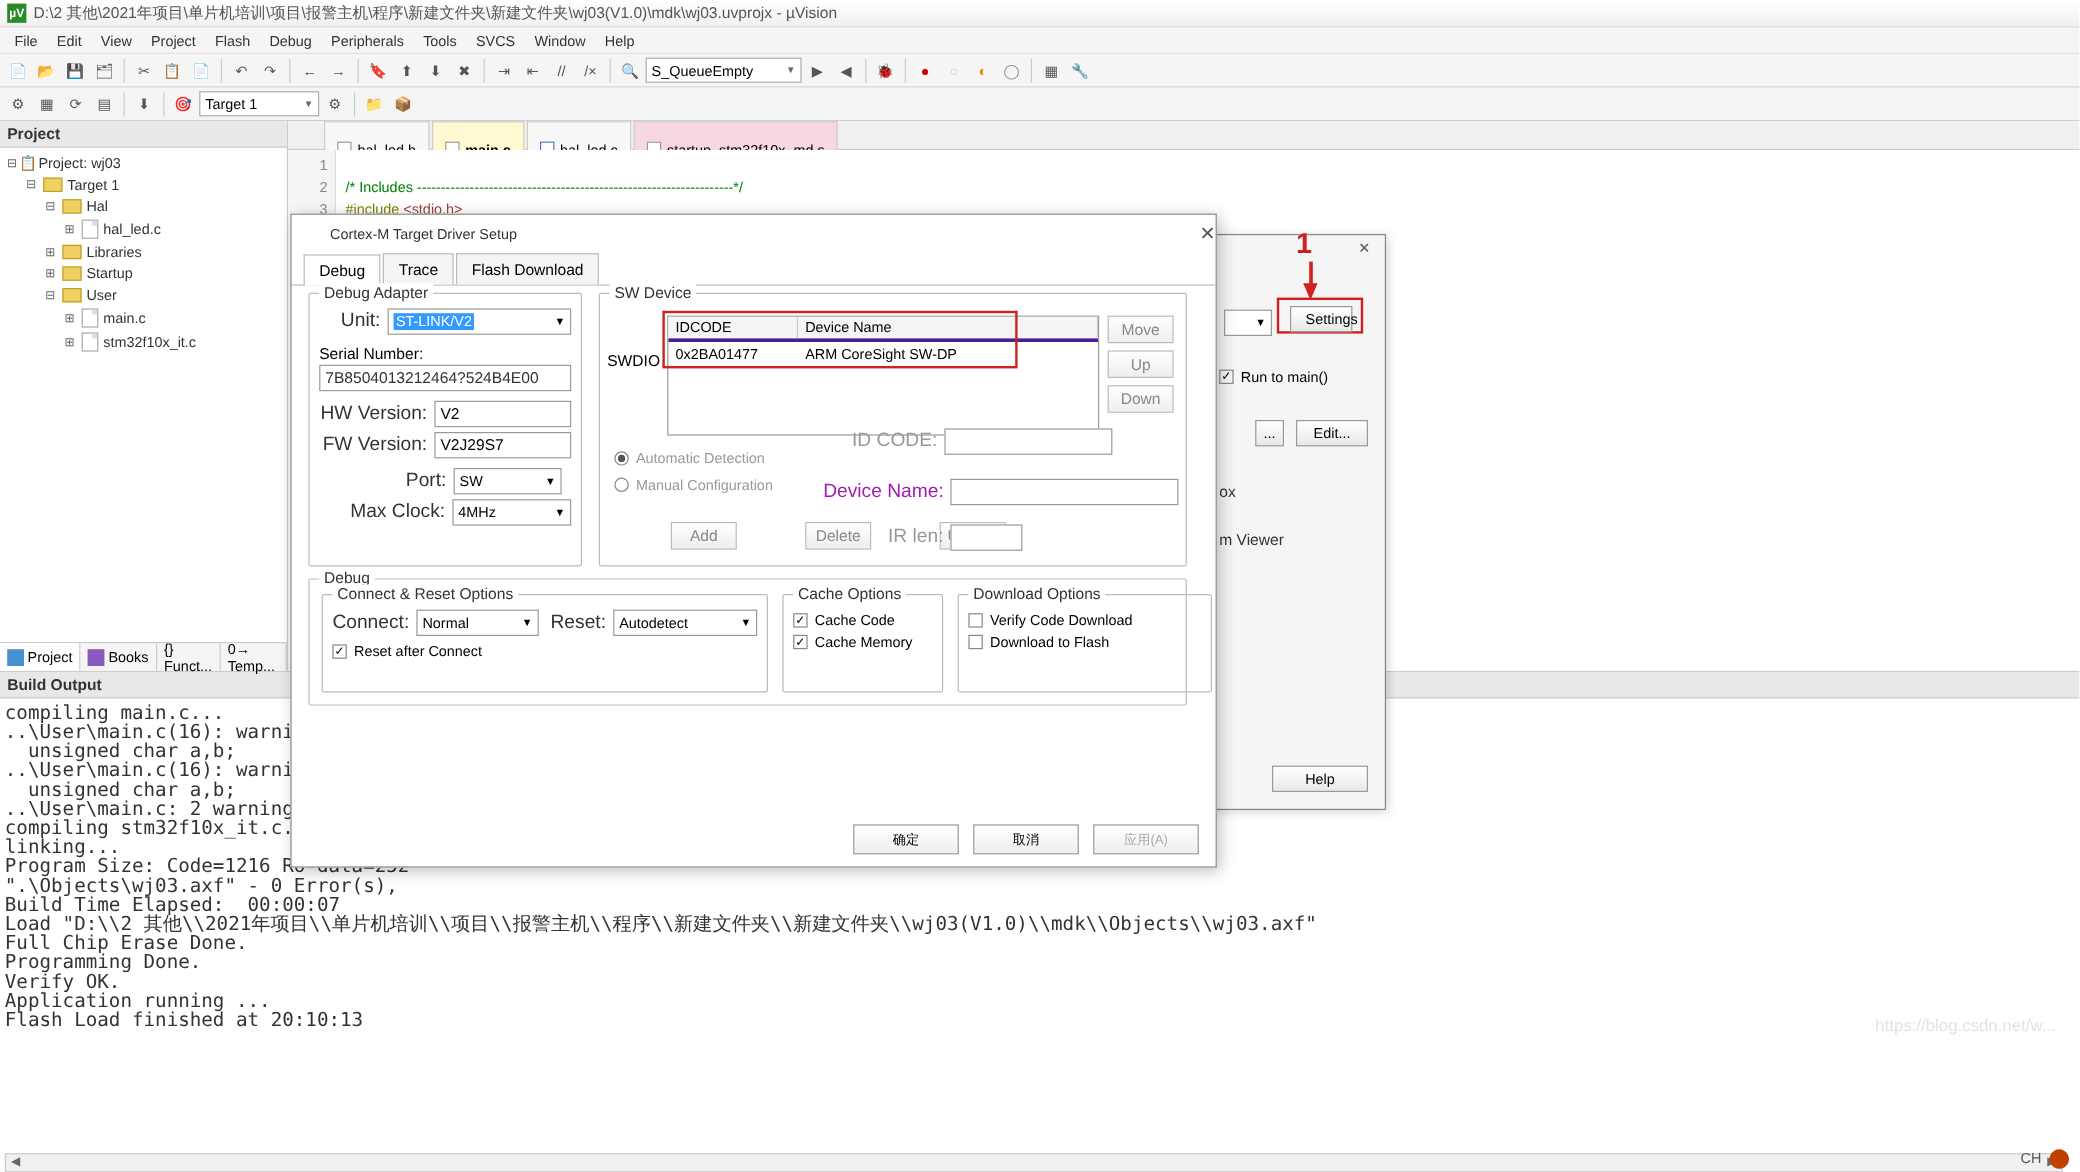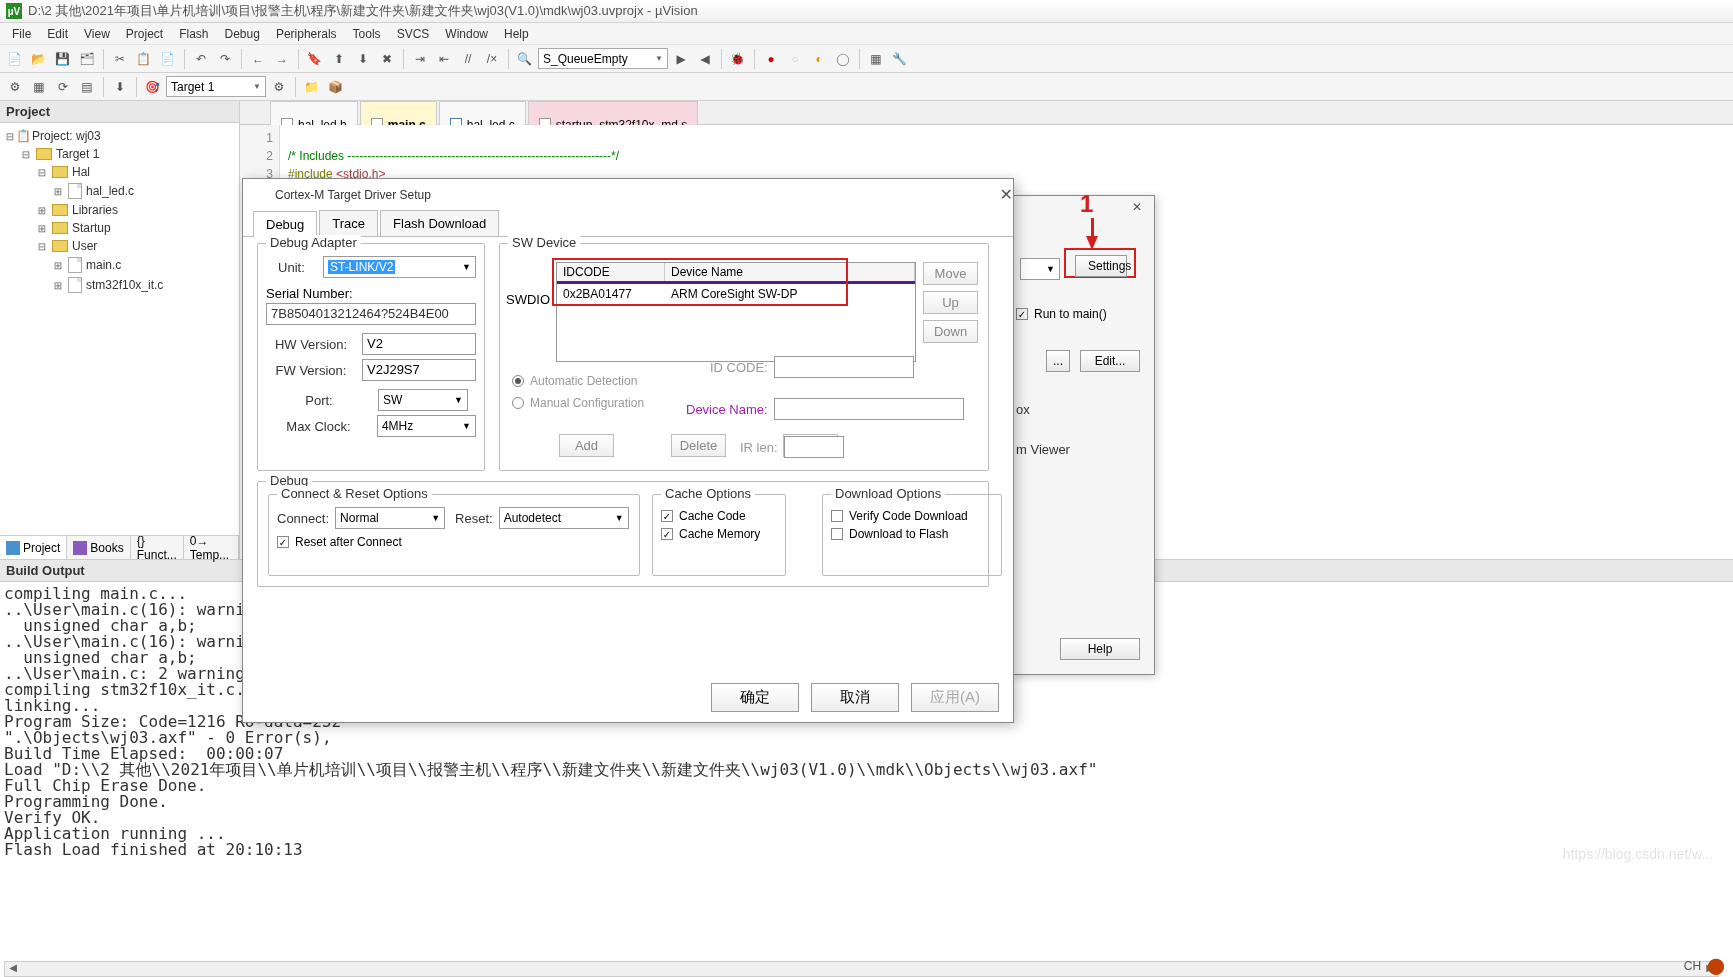"Unit:" .fld-label { font-size: 13px -> 16px; text-align: center -> right }
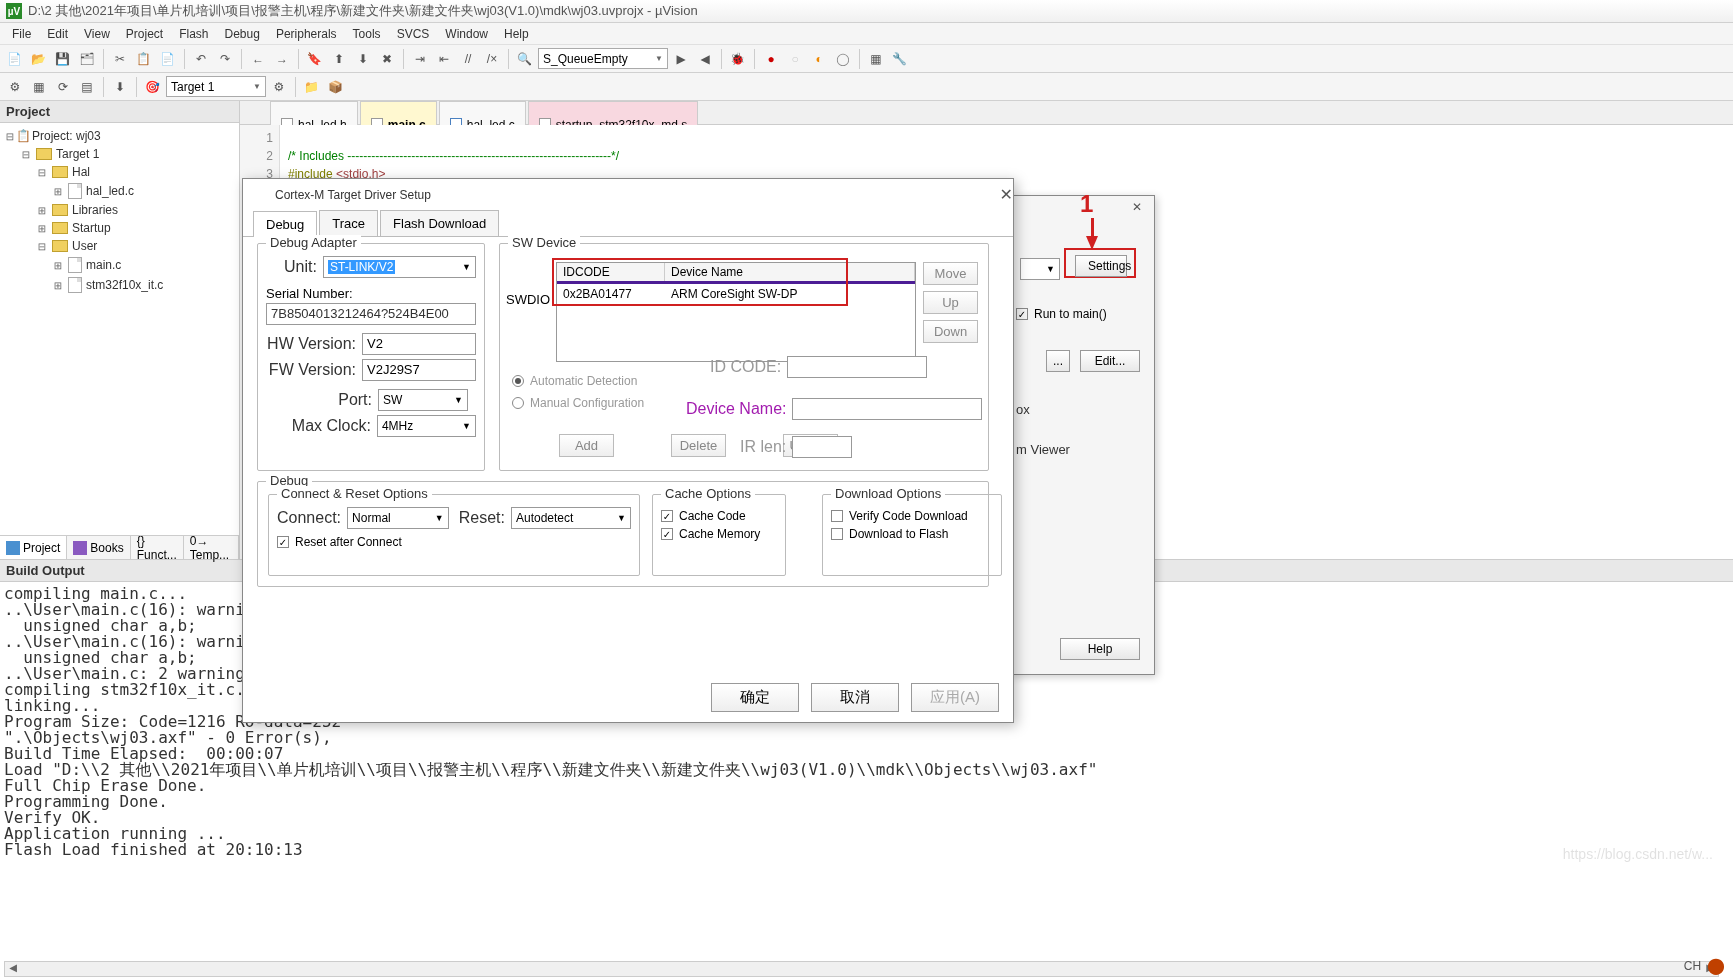"Download Options" div.grp { left: 564px -> 540px; width: 180px -> 212px }
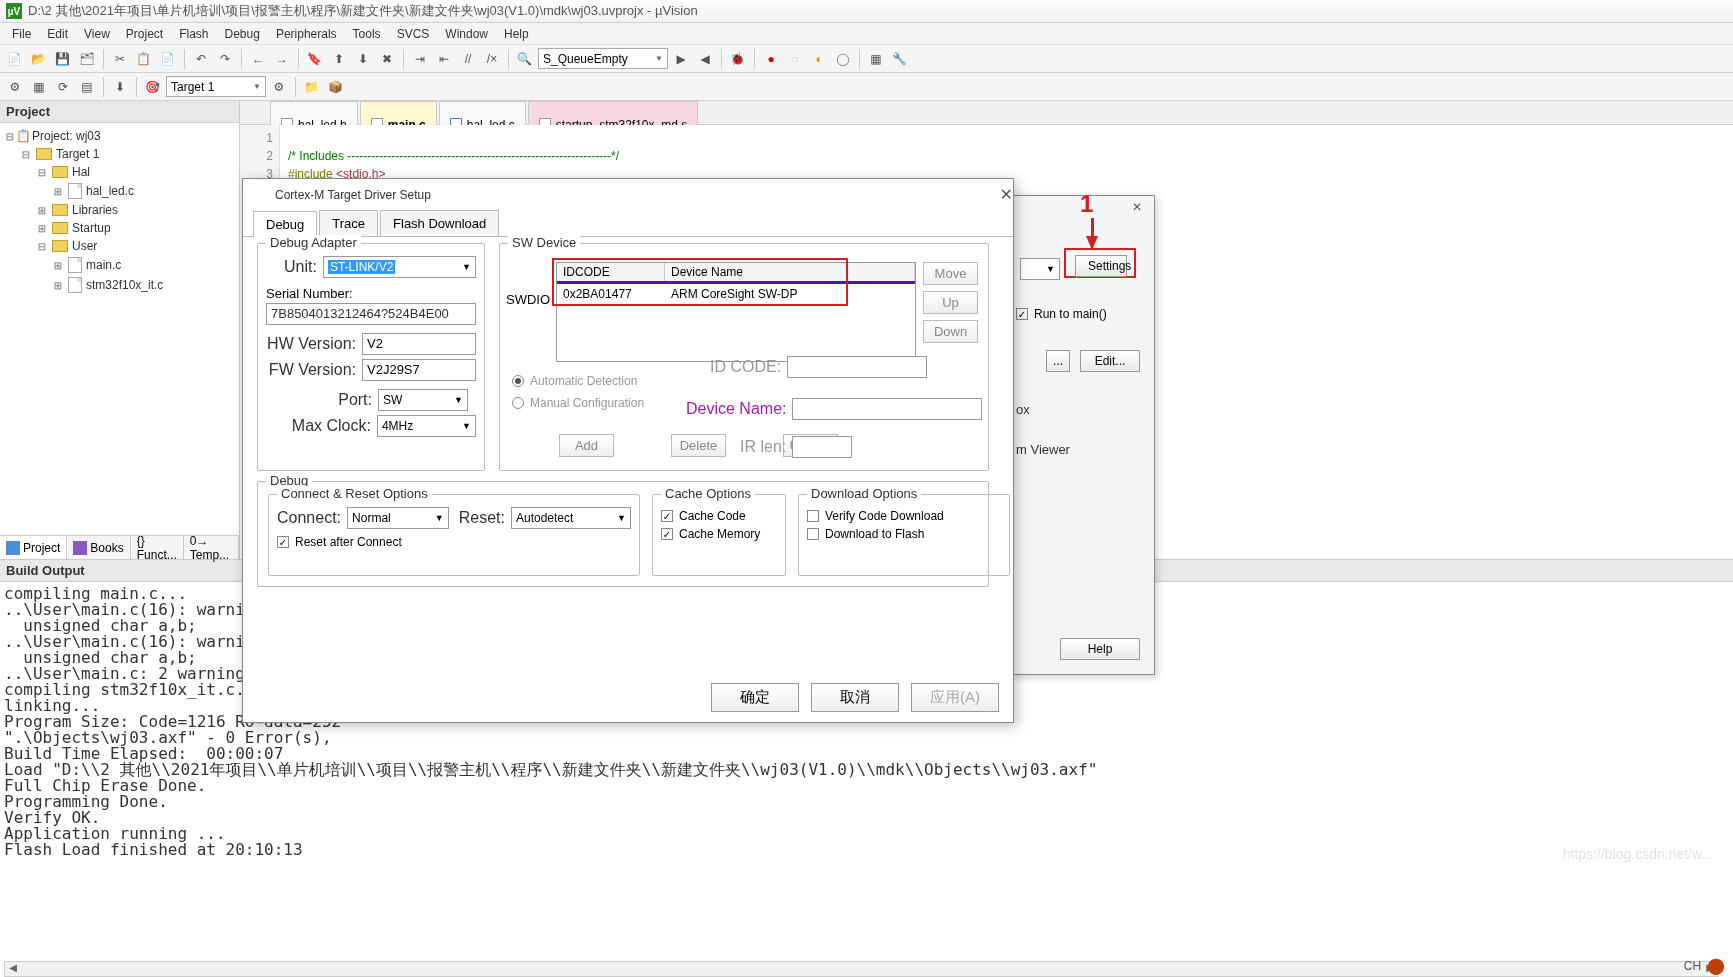"确定" .dlg-footer .btn { font-size: 15px -> 11px }
